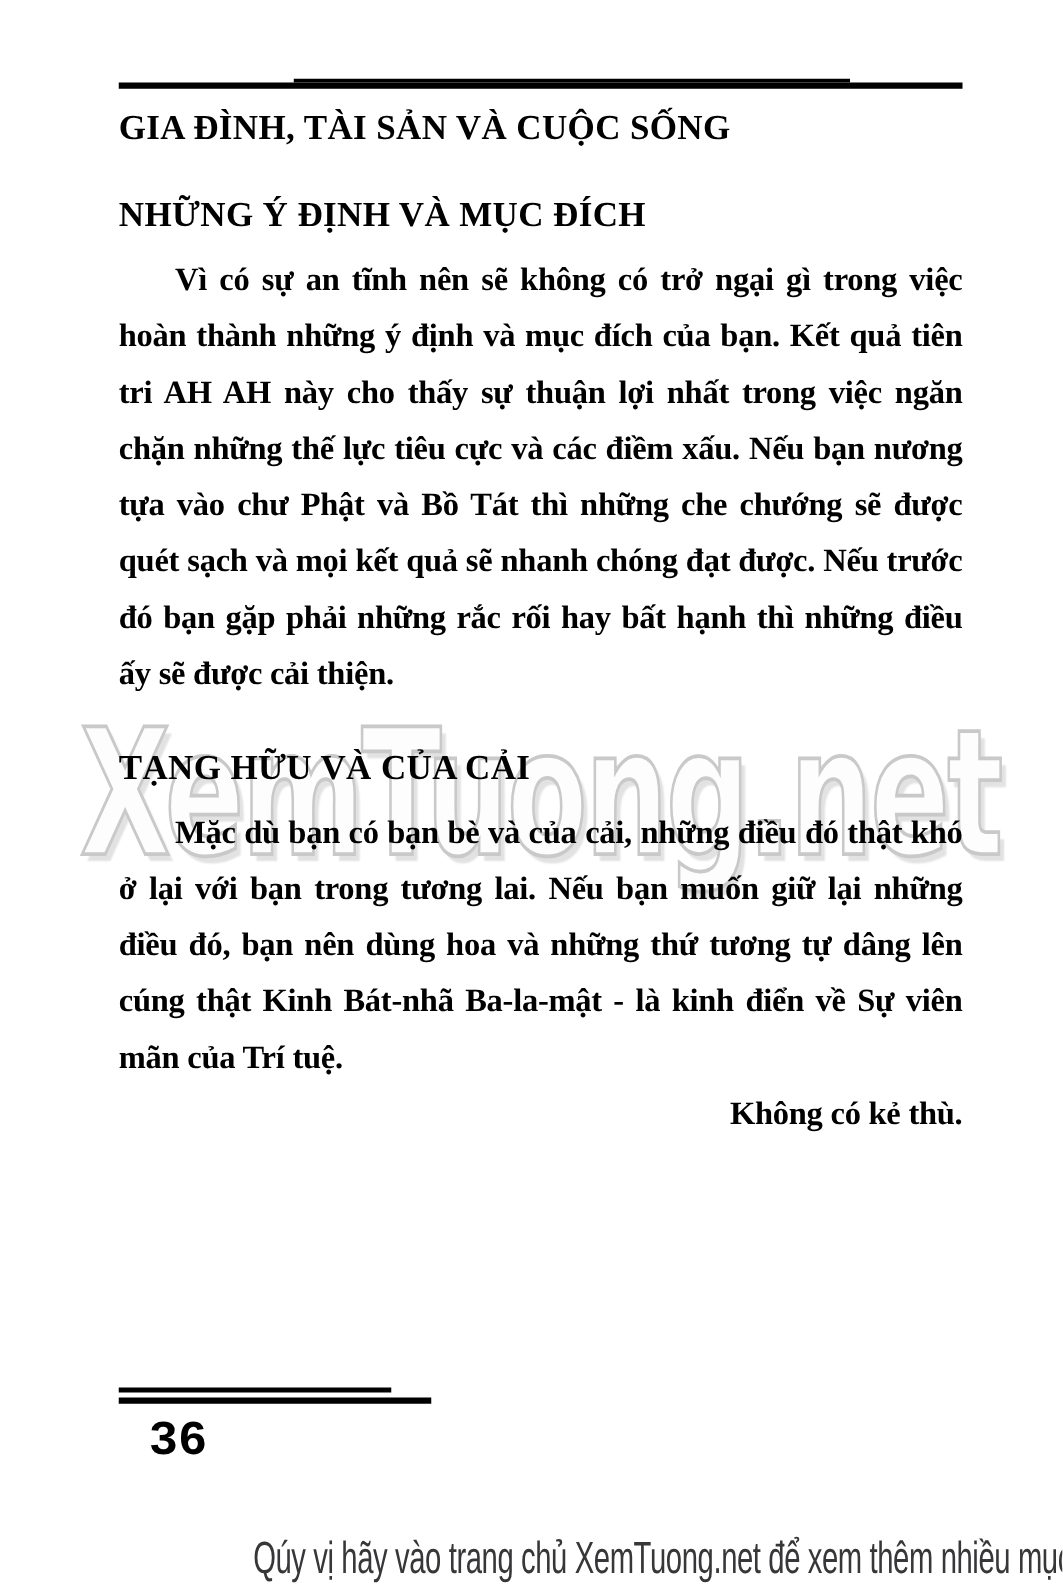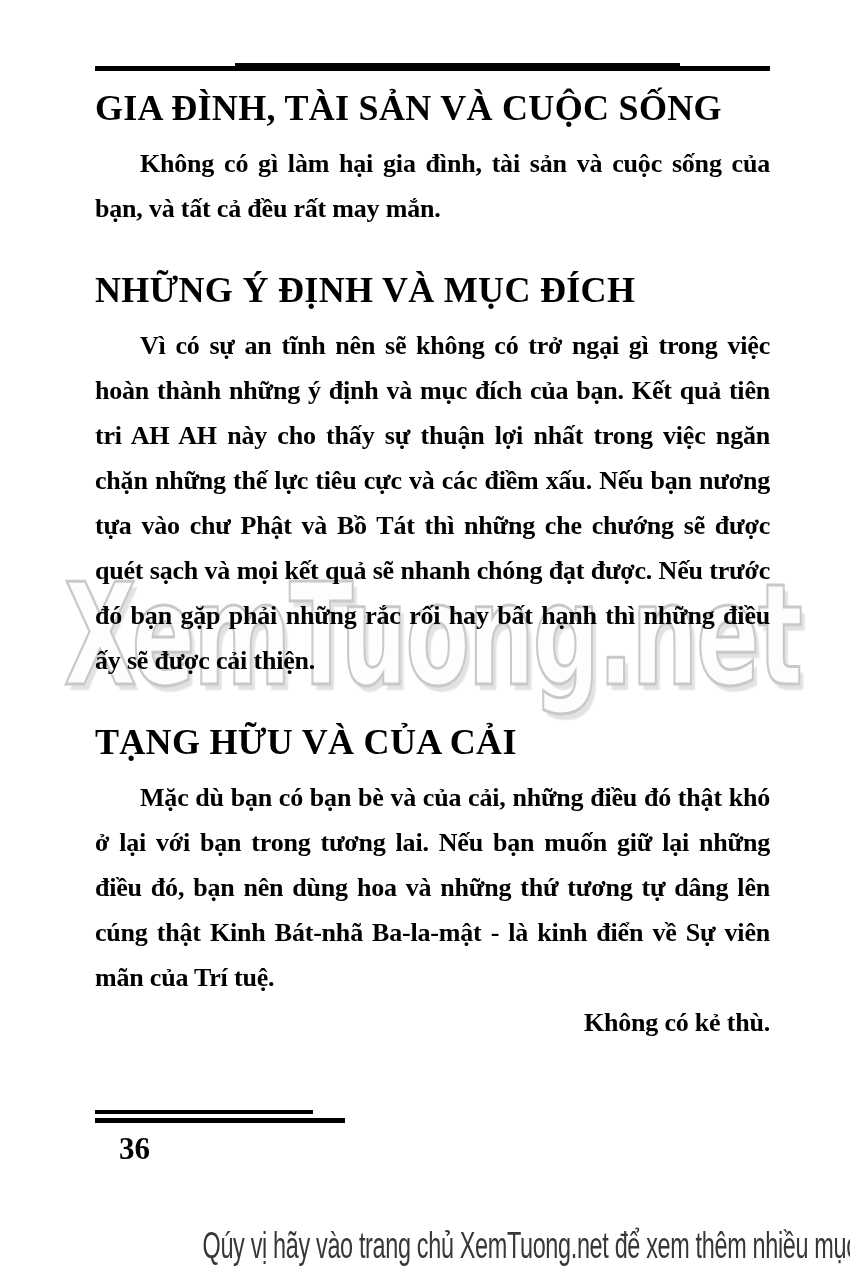"GIA ĐÌNH, TÀI SẢN VÀ" section h2 { font-size: 36px -> 28px }
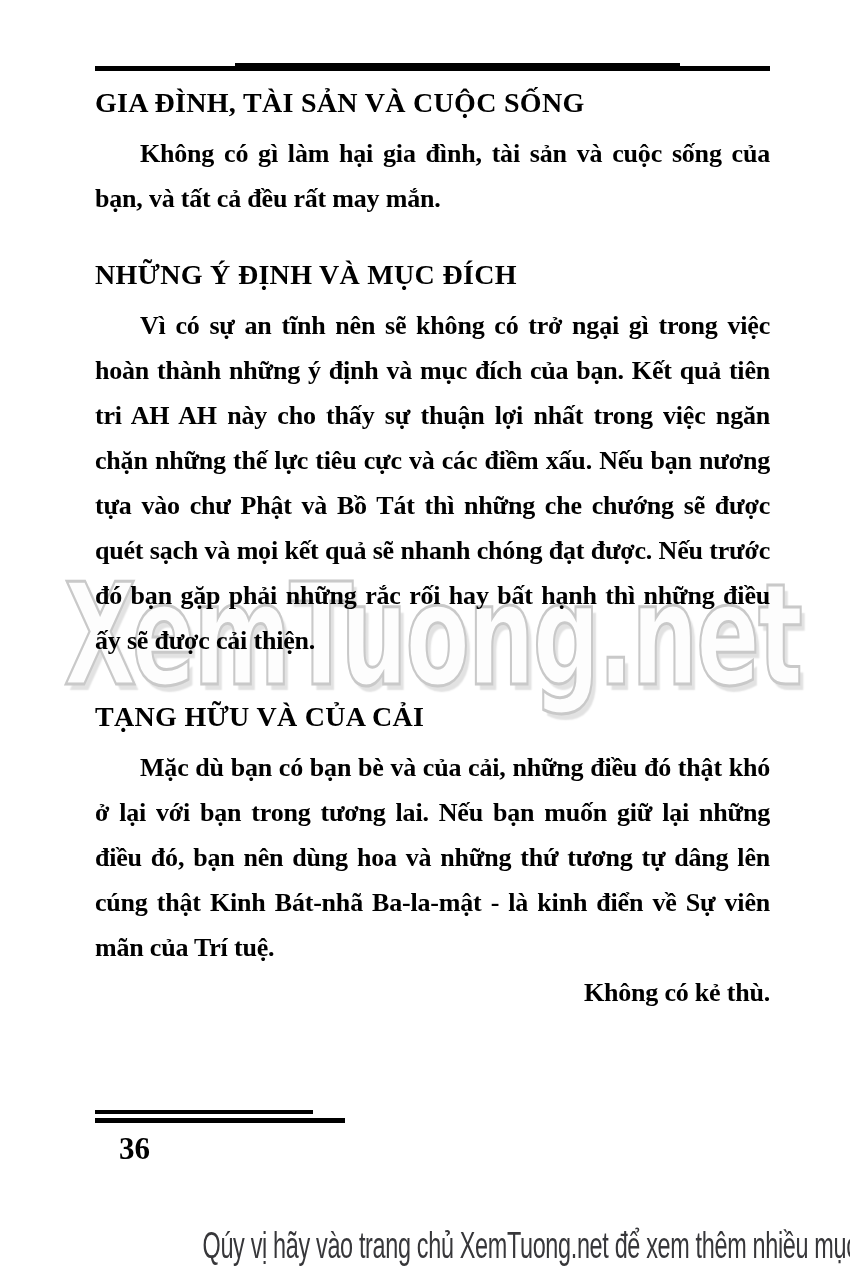"Không có gì làm hại" p { html: <p>Không có gì làm hại gia đình, tài sản và cuộc sống của bạn, và tất cả đều rất may mắn.</p> -> none }
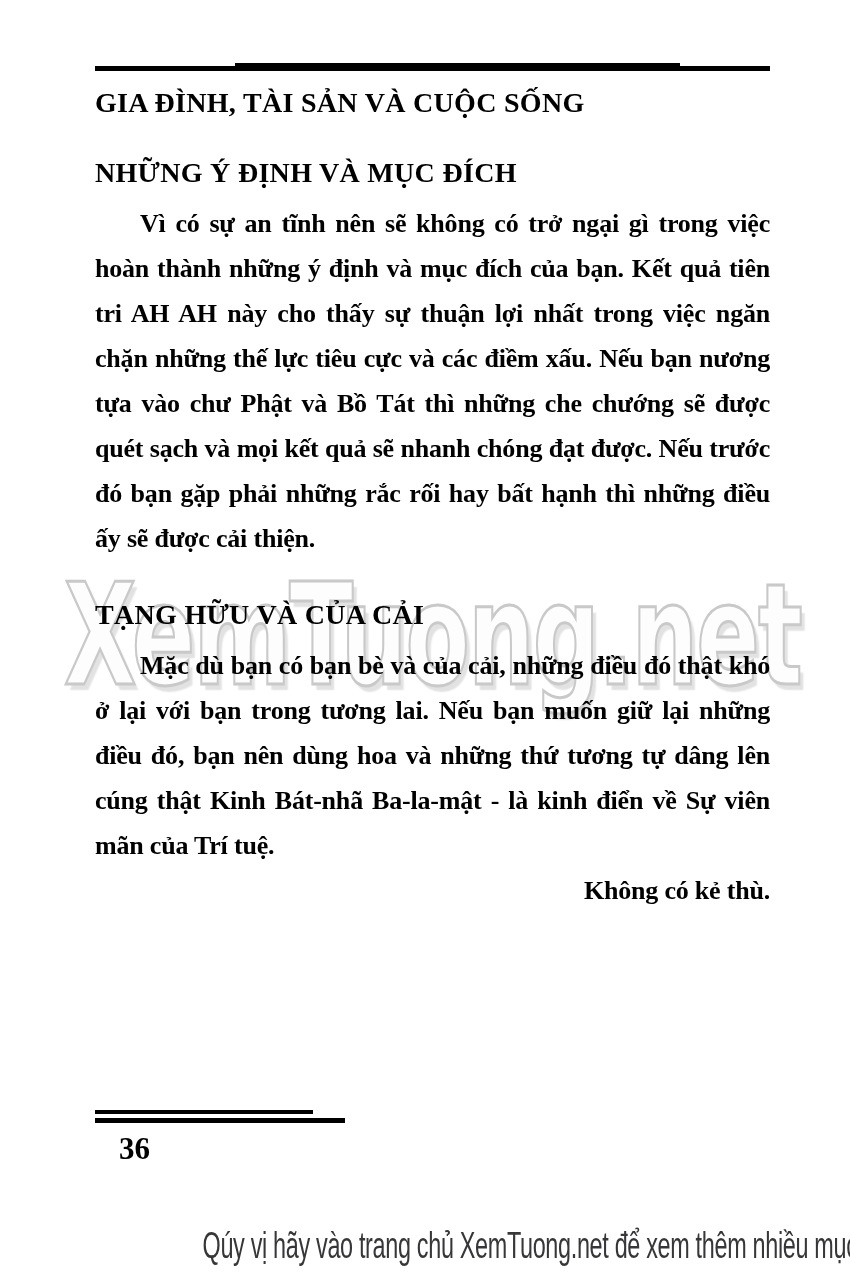"36" .page-number { font-family: Liberation Serif, serif -> Liberation Mono, monospace; font-size: 31px -> 39px }
